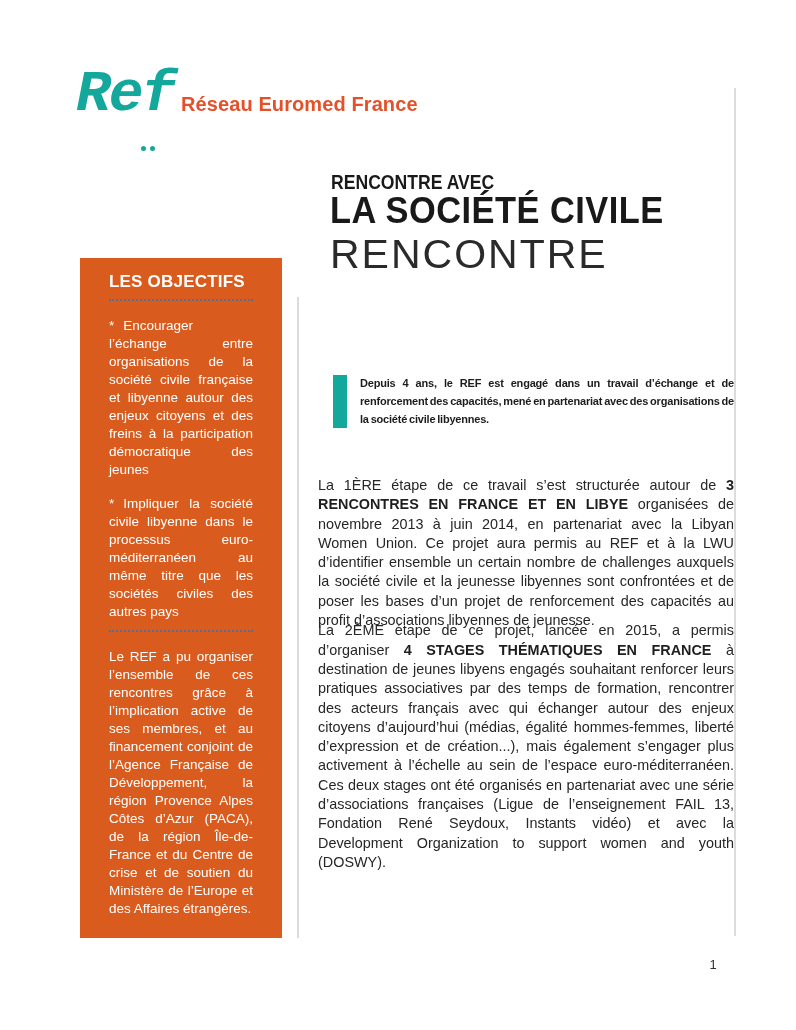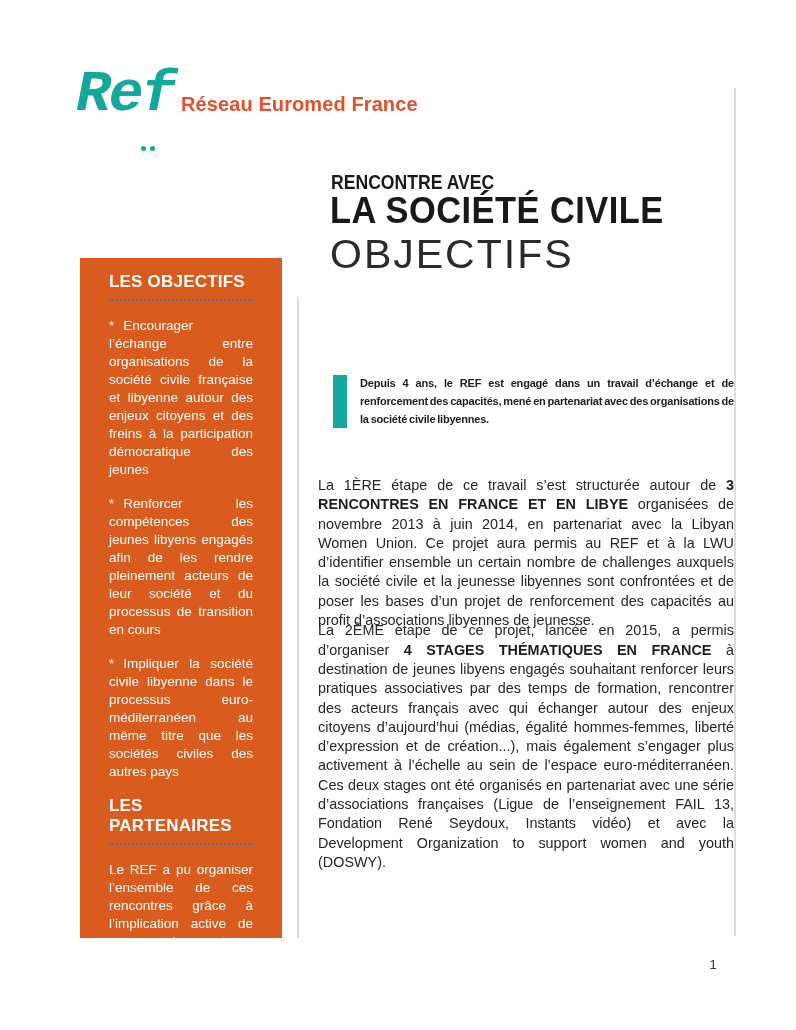"OBJECTIFS" div.abs { text: OBJECTIFS -> RENCONTRE }
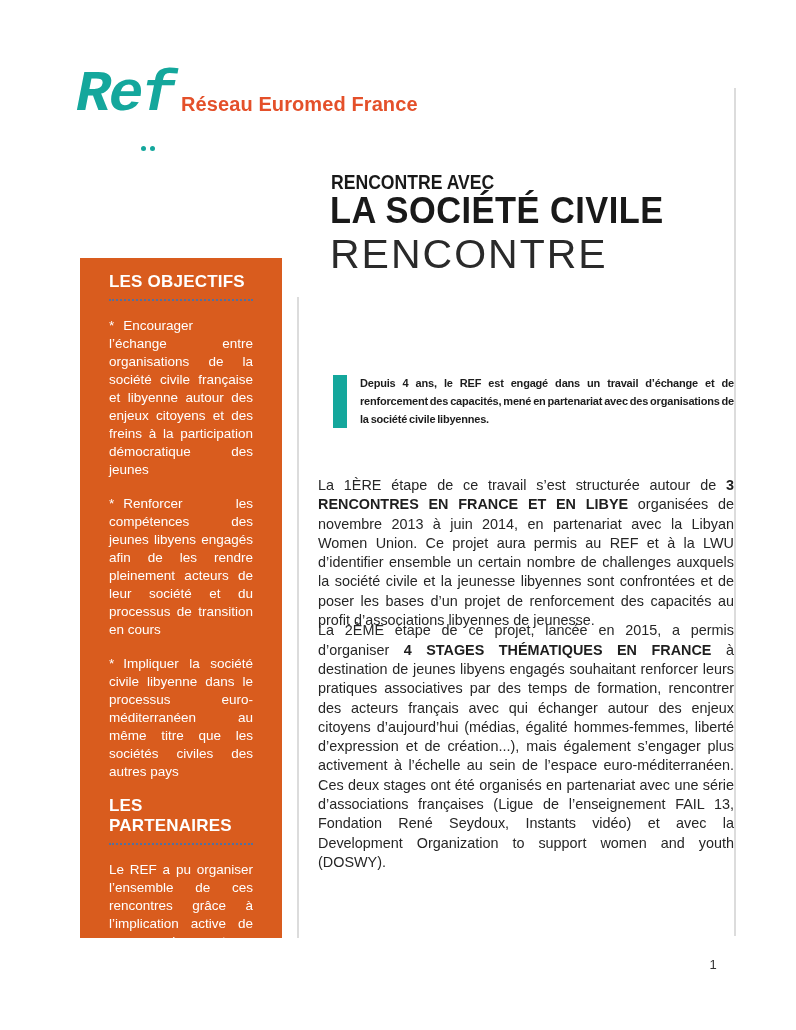"* Renforcer les compétences des" p.sb-item { html: <p><span>*</span><span>Renforcer les compétences des jeunes libyens engagés afin de les rendre pleinement acteurs de leur société et du processus de transition en cours</span></p> -> none }
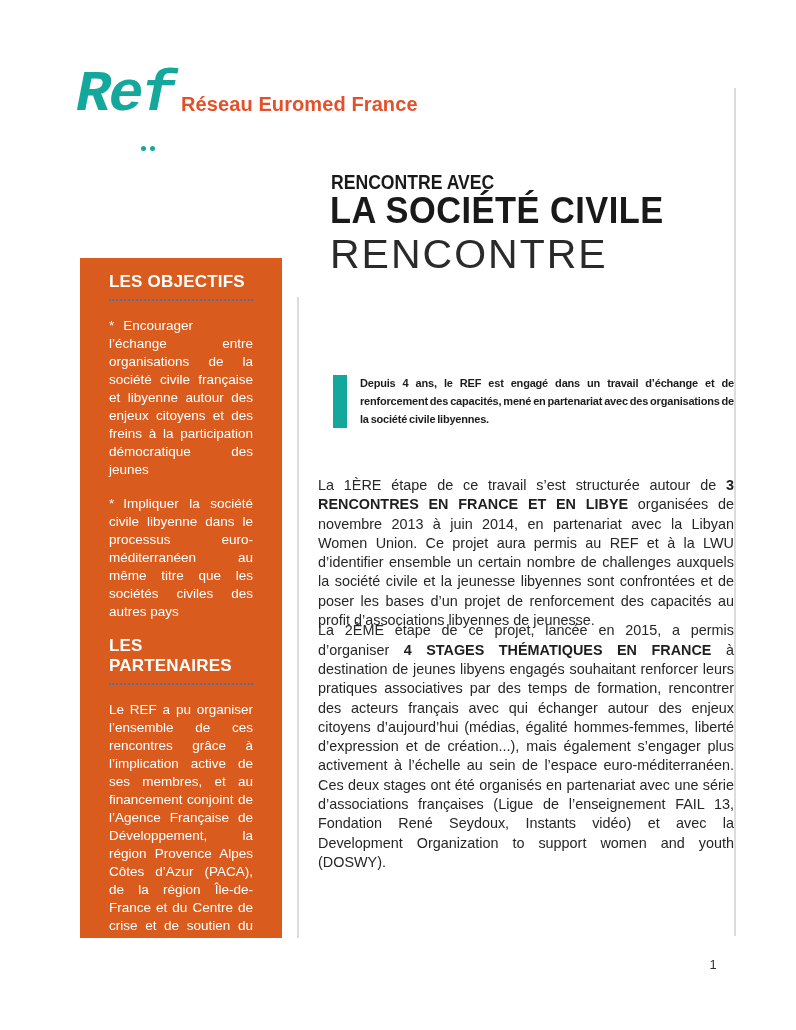"LES PARTENAIRES" div.sb-heading { html: <div>LES PARTENAIRES</div> -> none }
